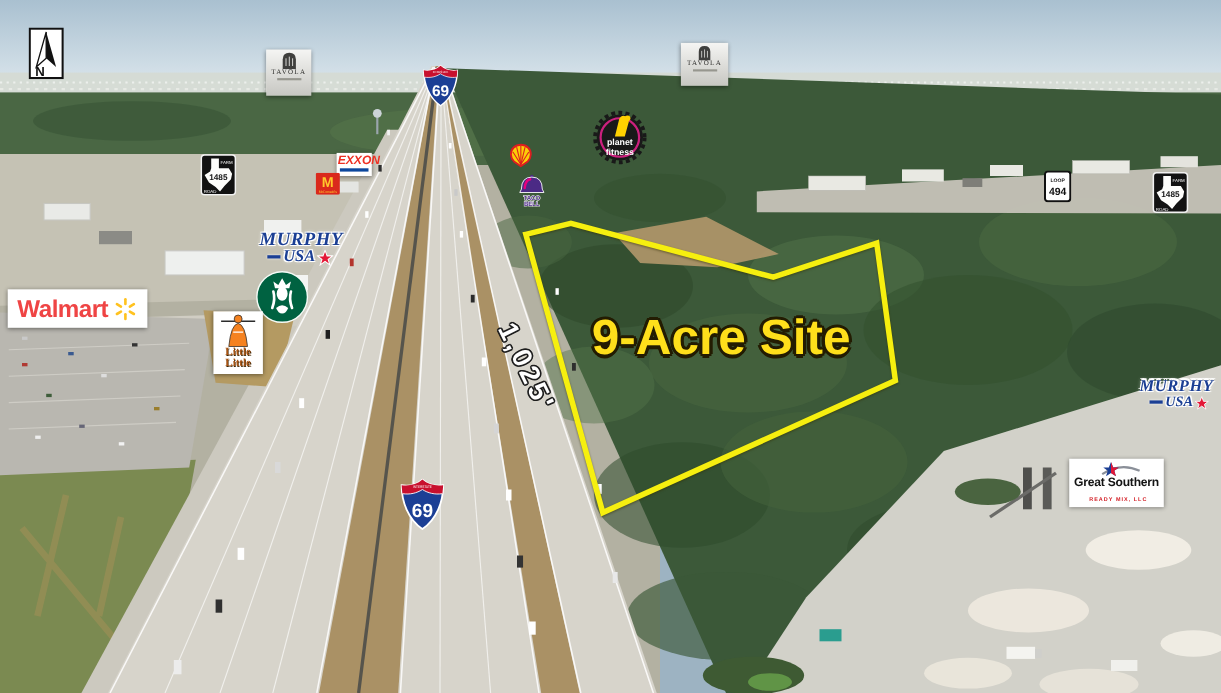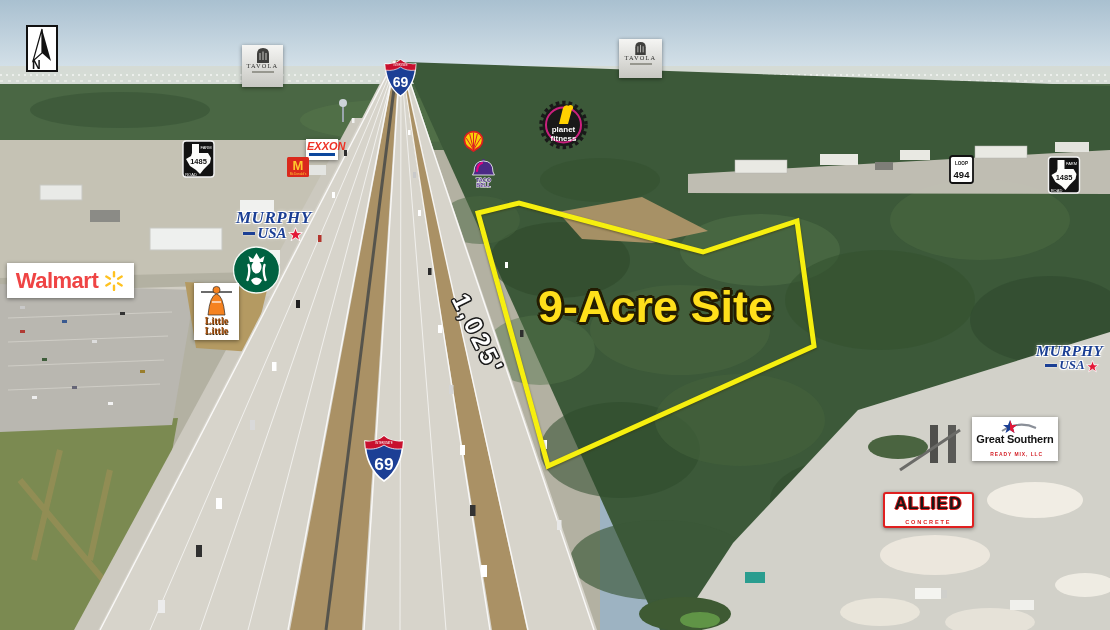"ALLIED" div.ov { html: <div> <div>ALLIED</div> <span>CONCRETE</span> </div> -> none }
